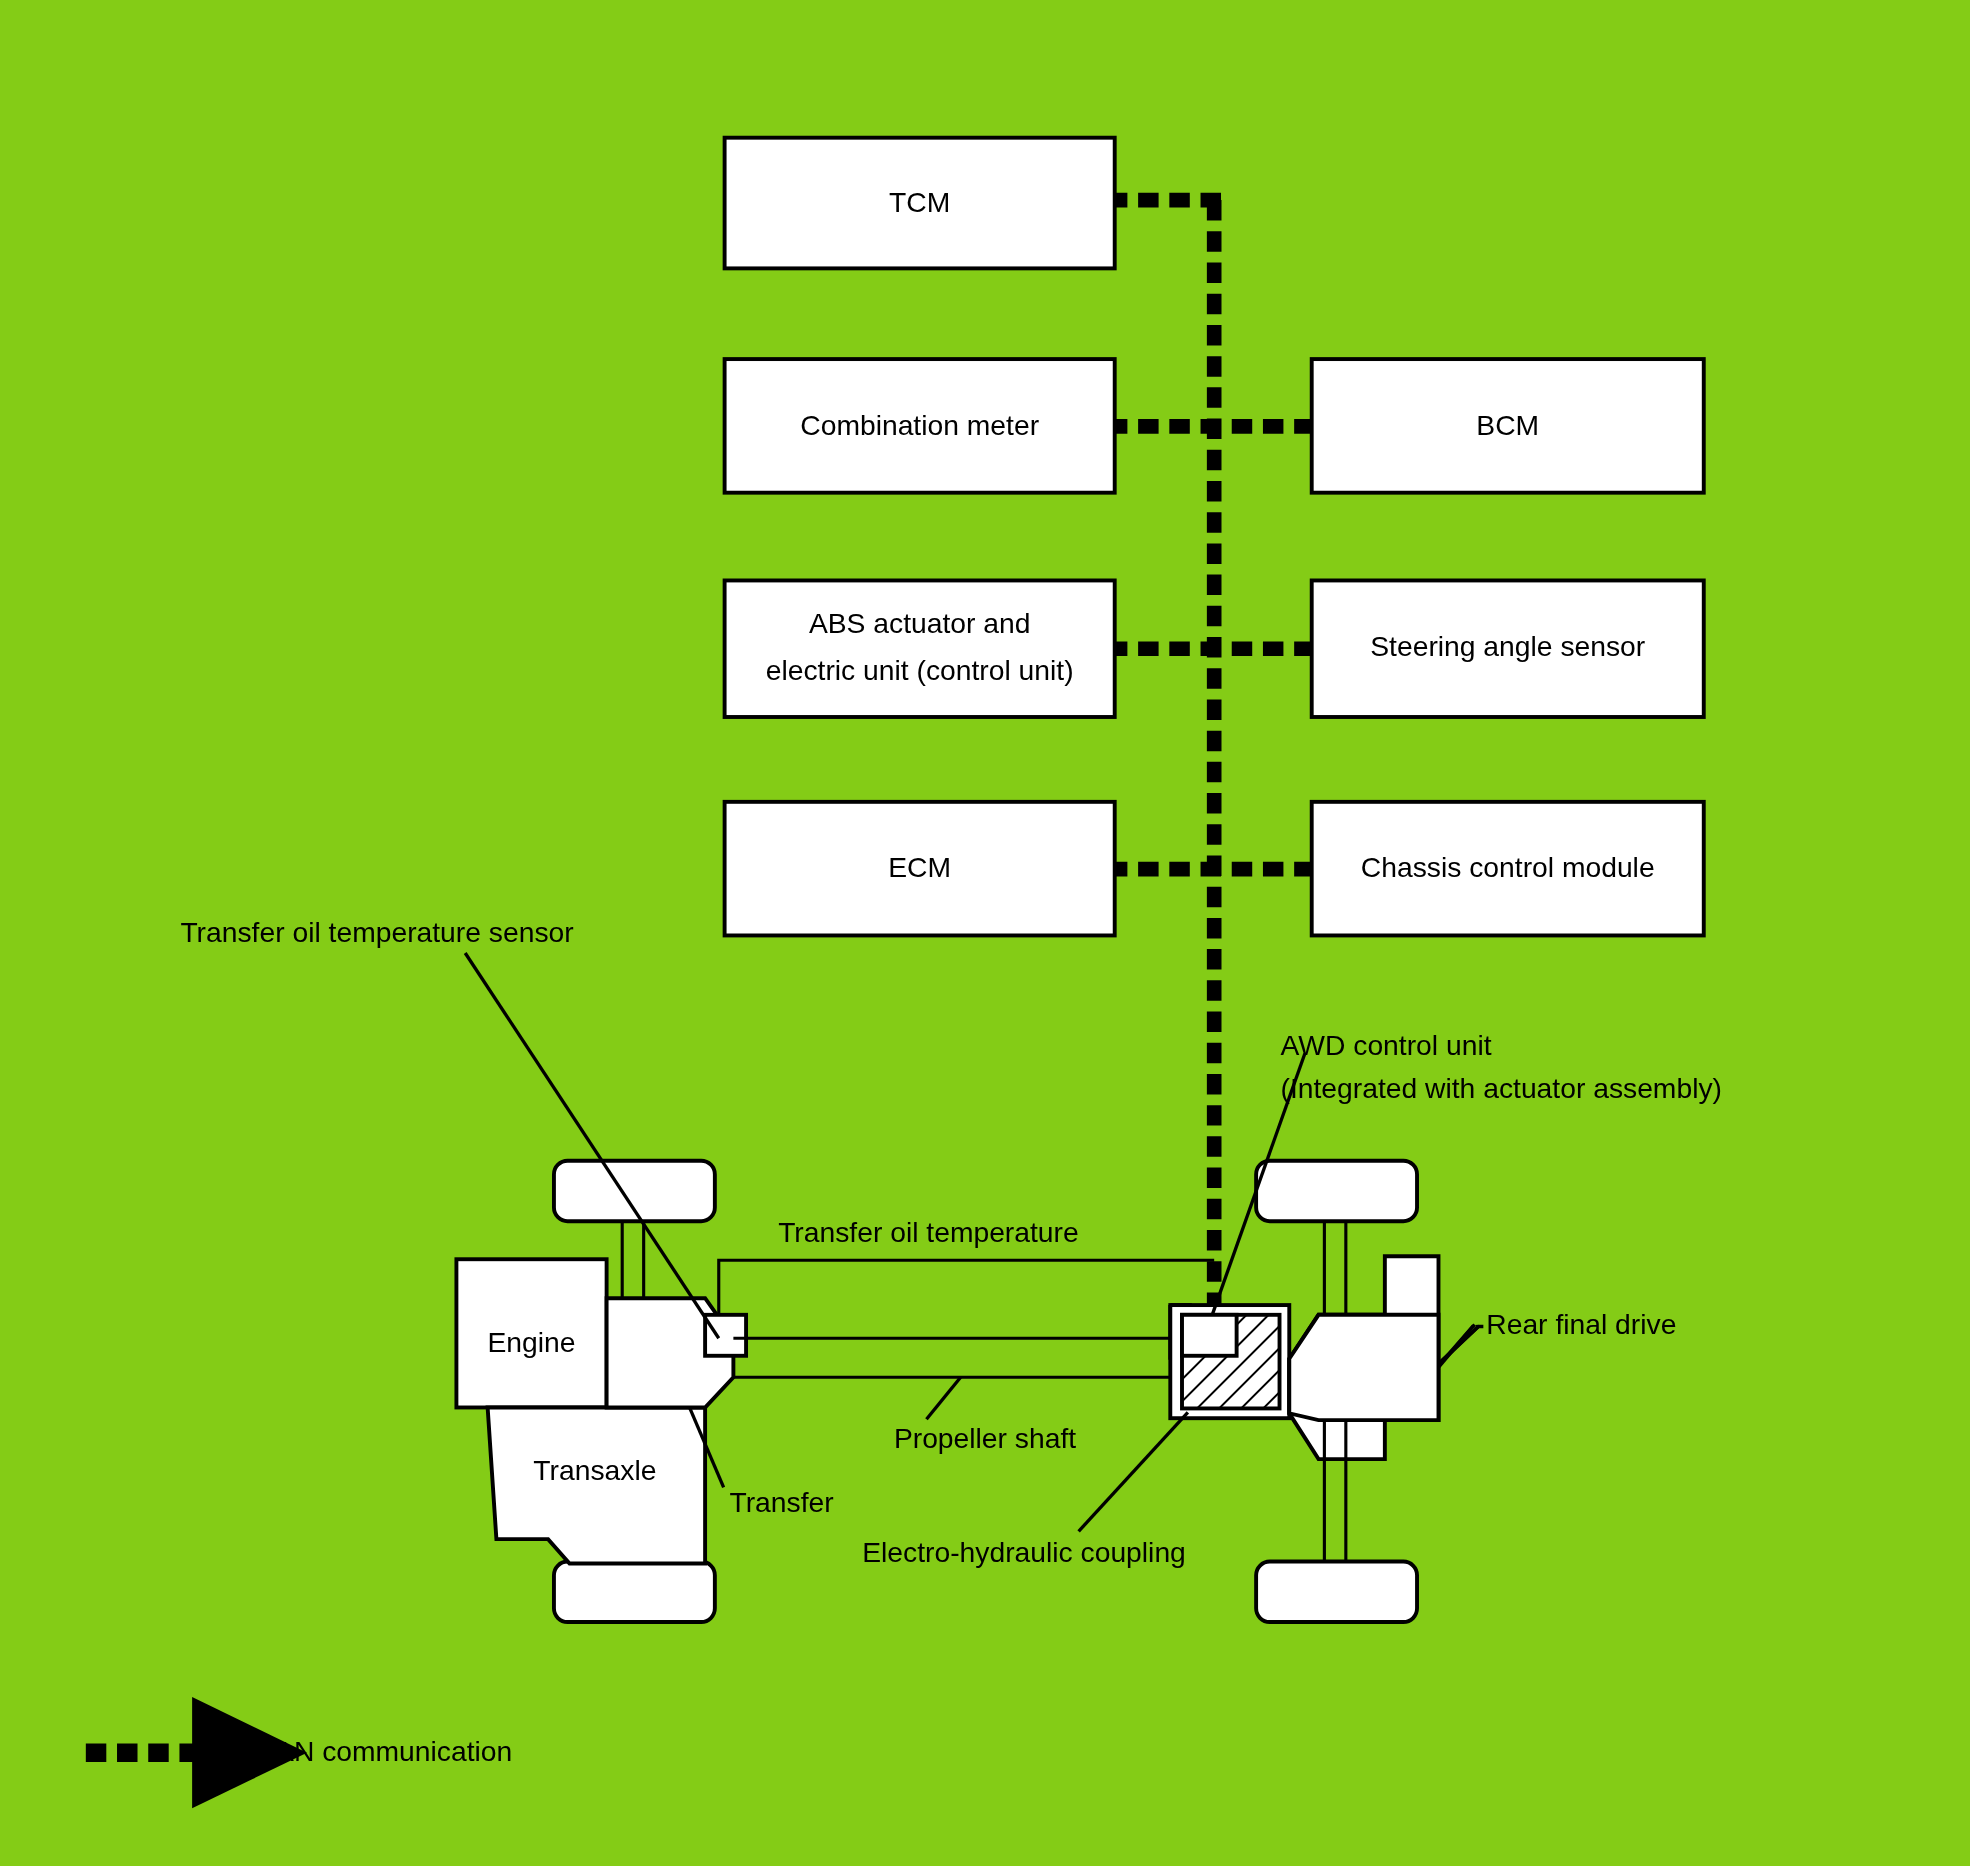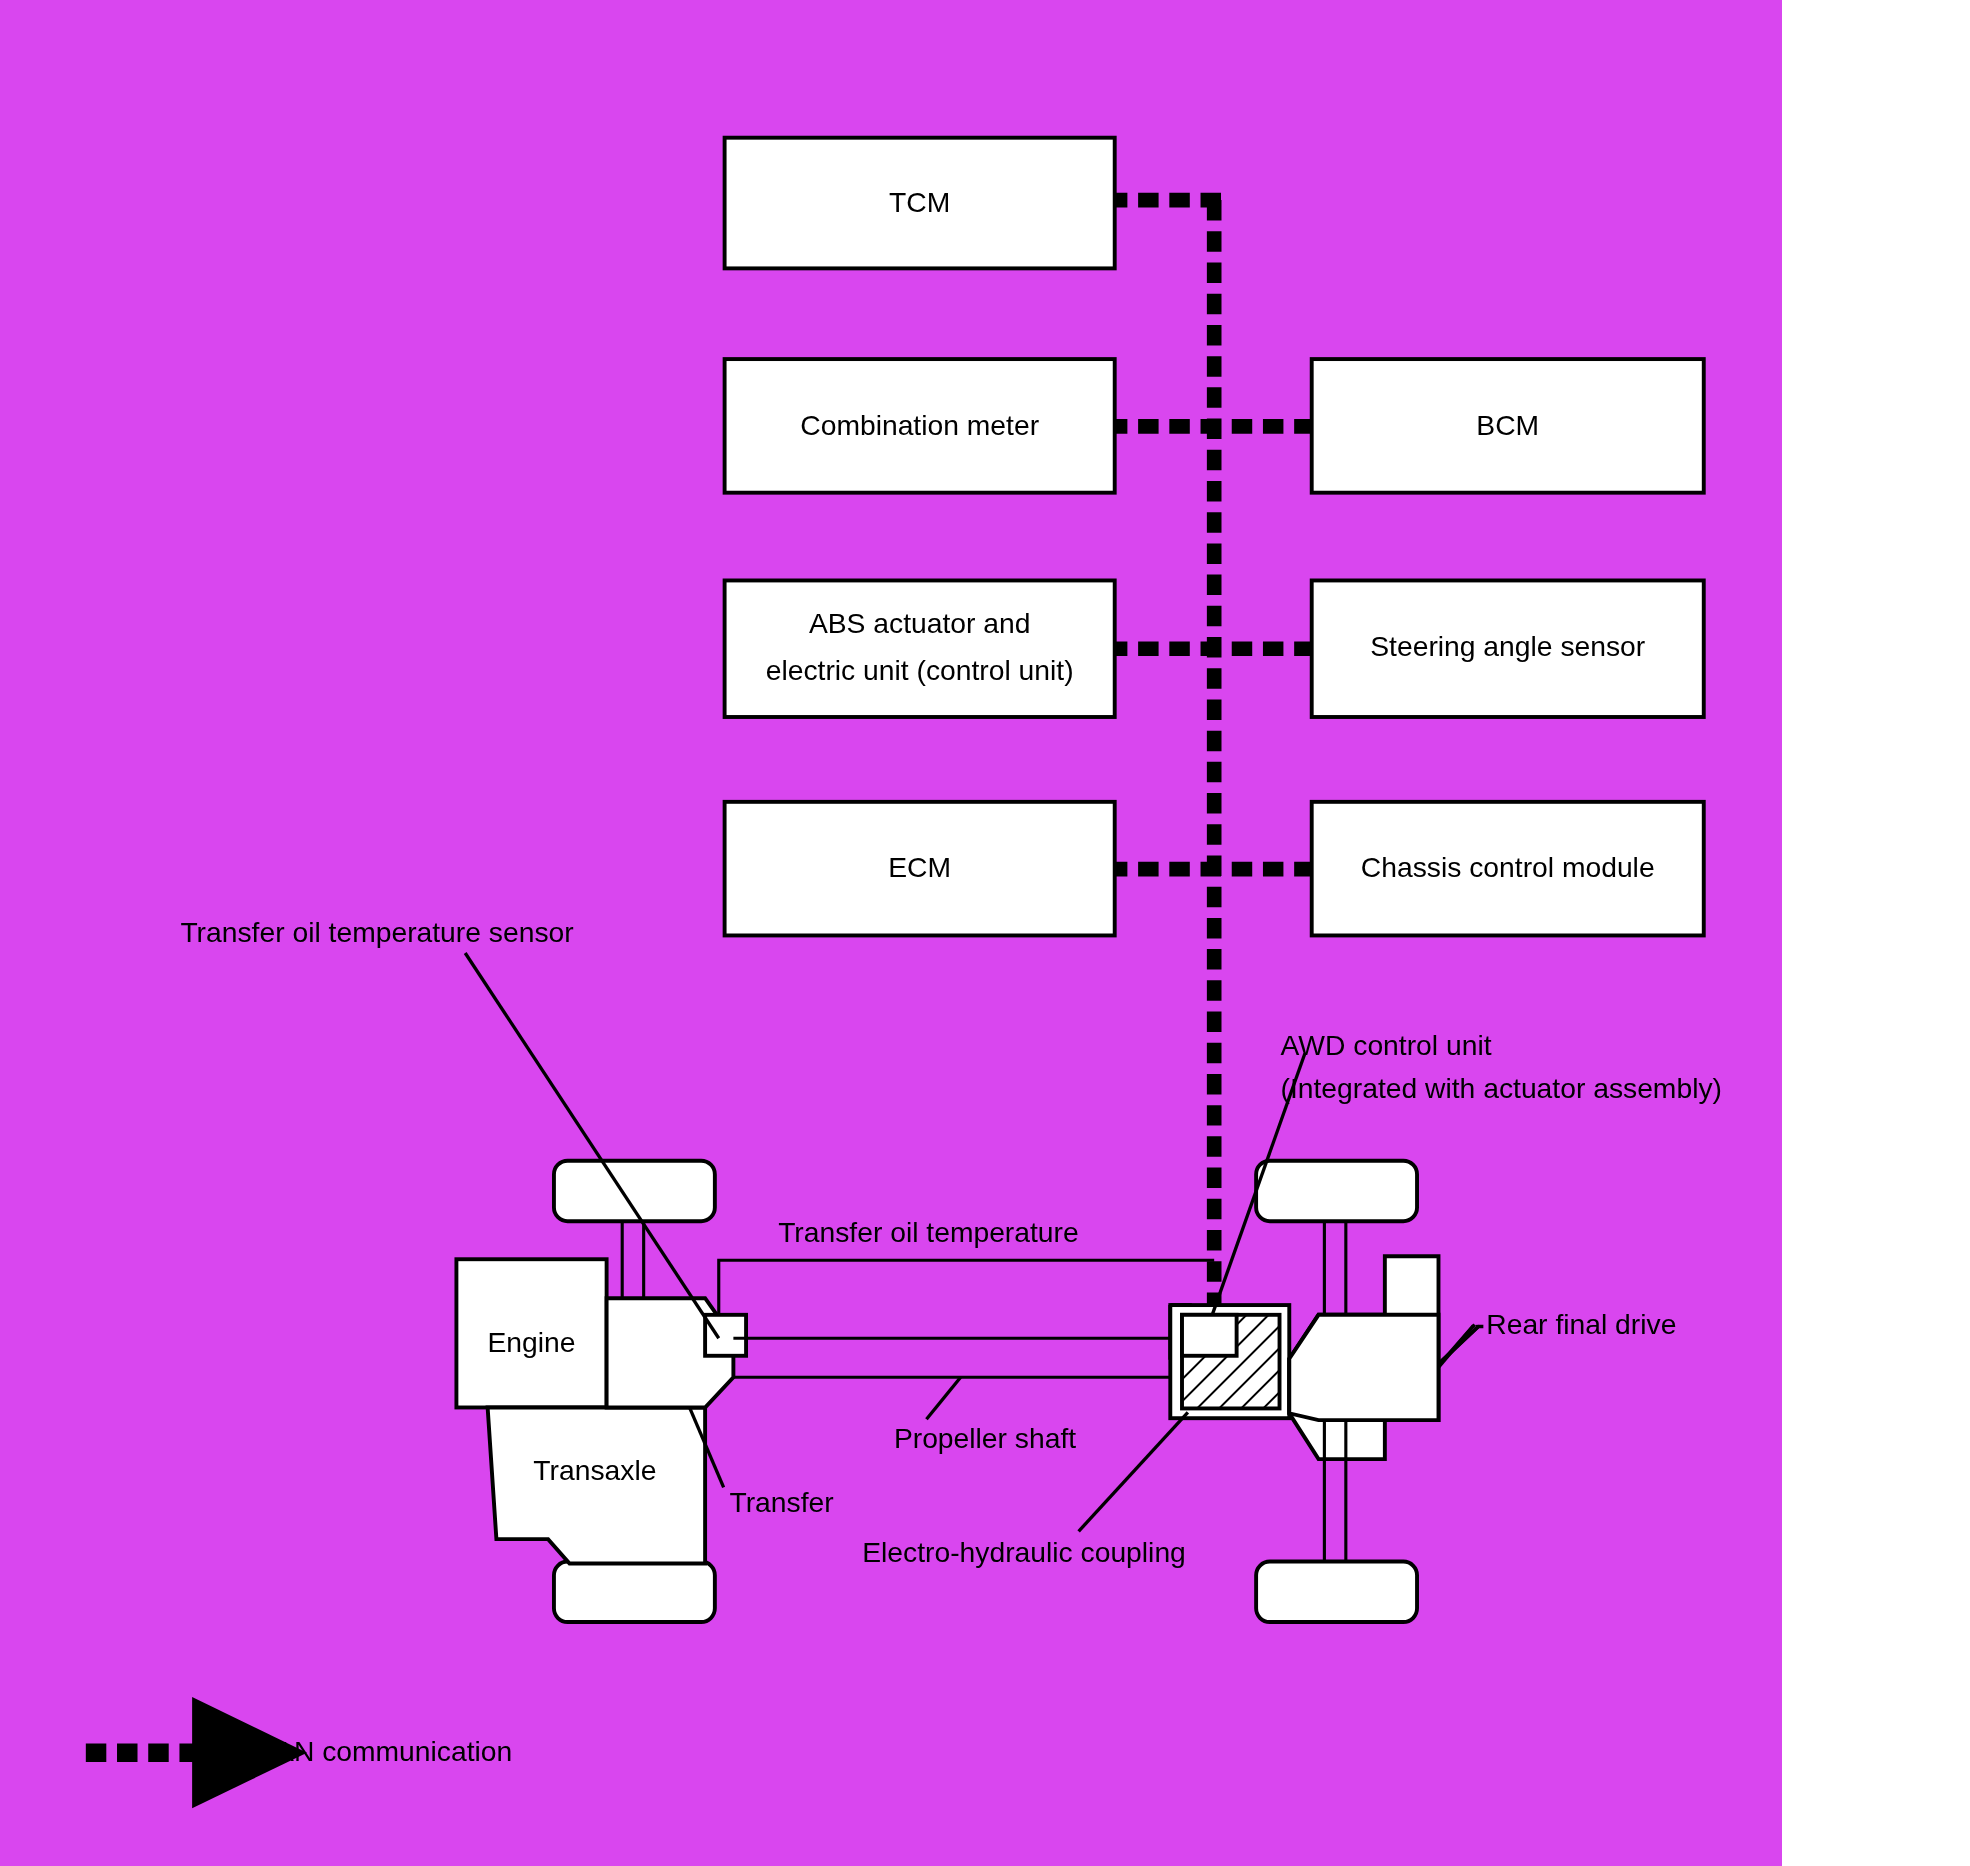"TCM" #diagram-root { background: #d946ef -> #84cc16; width: 1782px -> 1970px }
